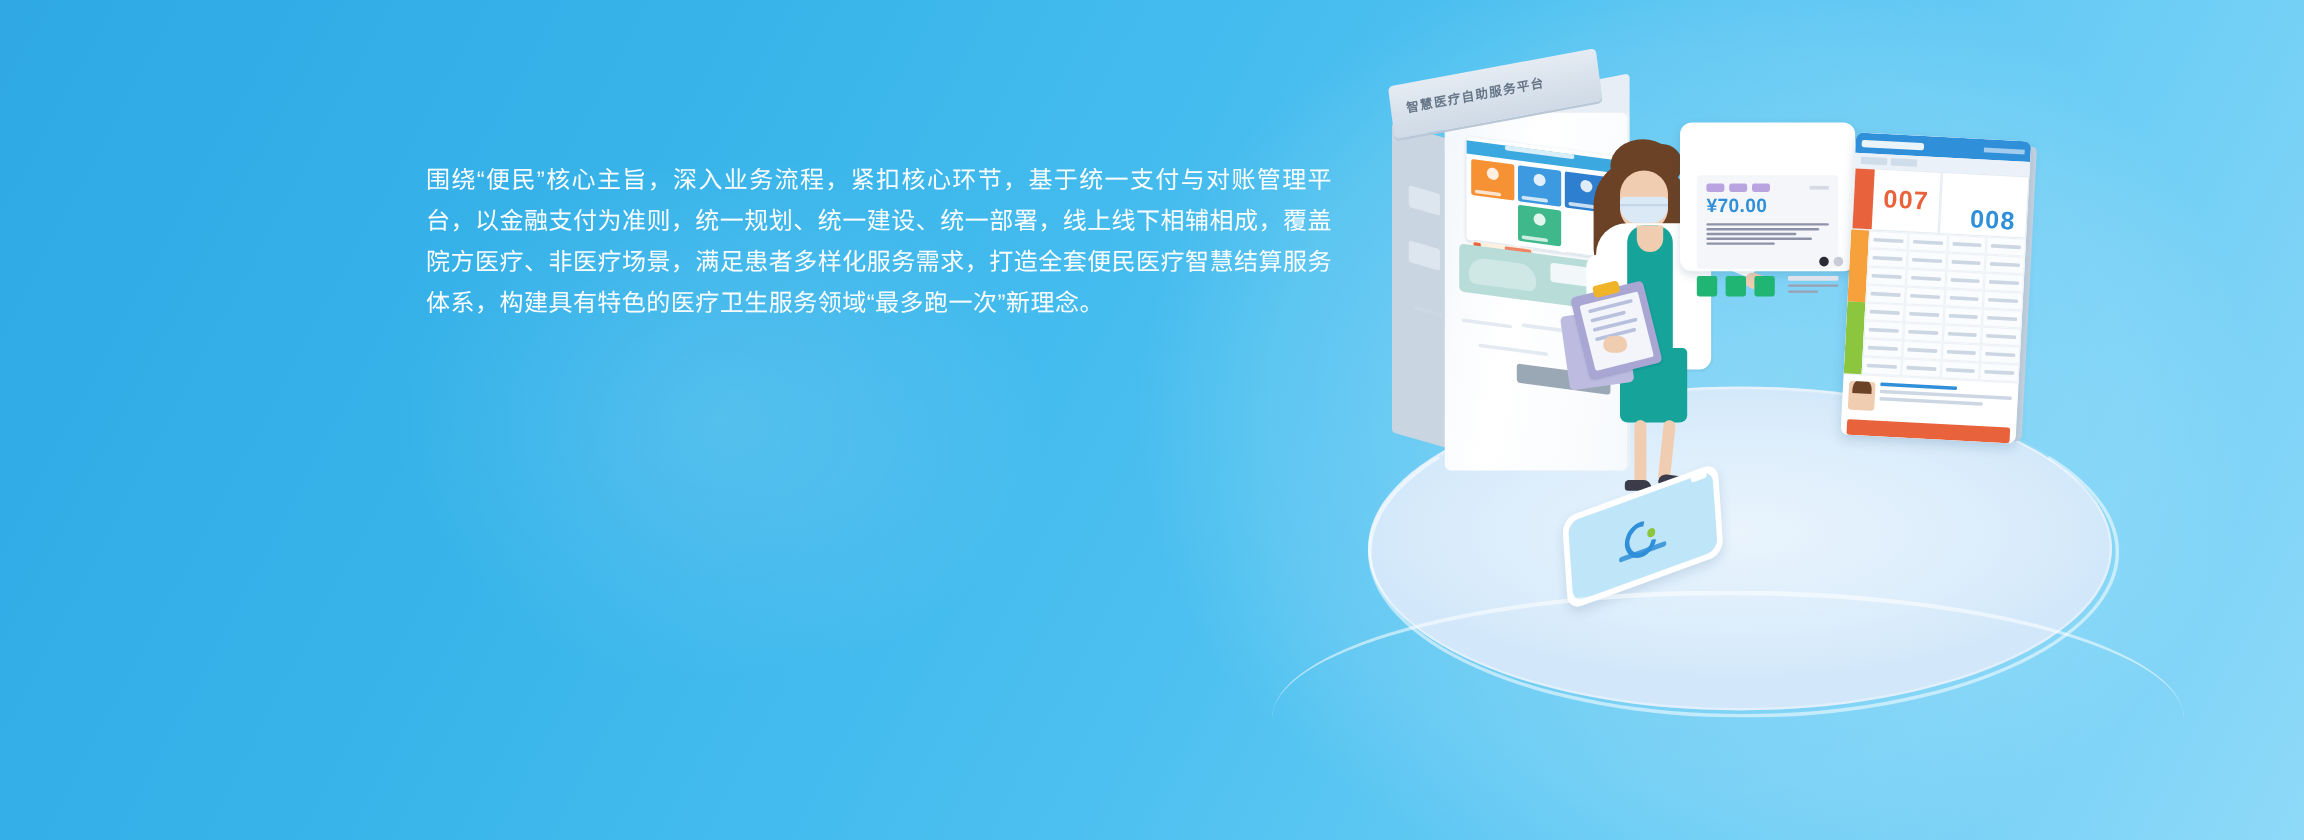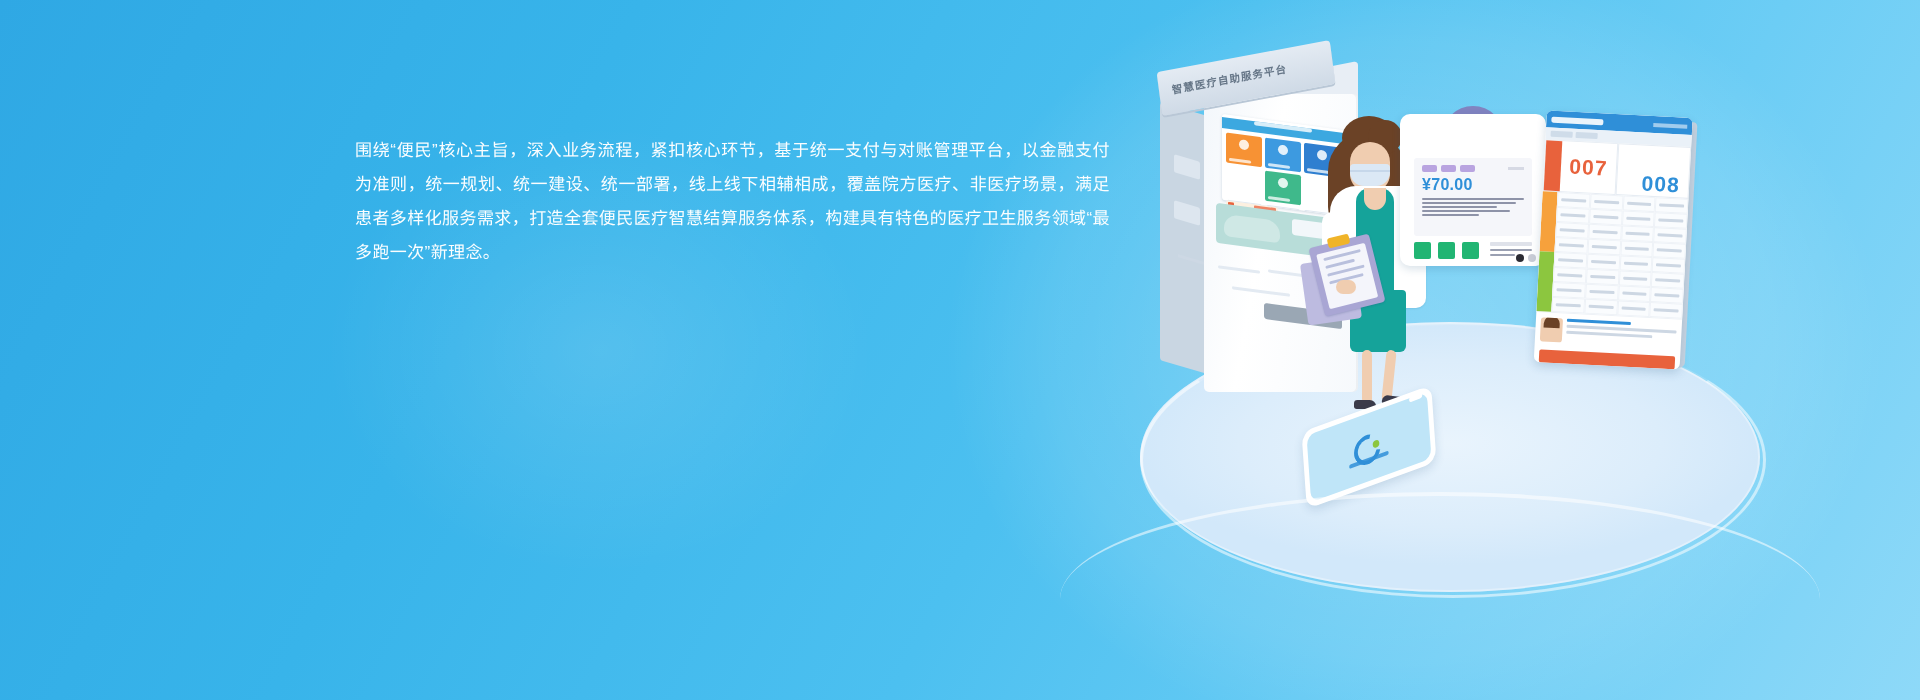"围绕“便民”核心主旨，深入业务流程，紧扣核心环节，基于统一支付与对账管理平台，以" .subcopy { font-size: 17px -> 20px }
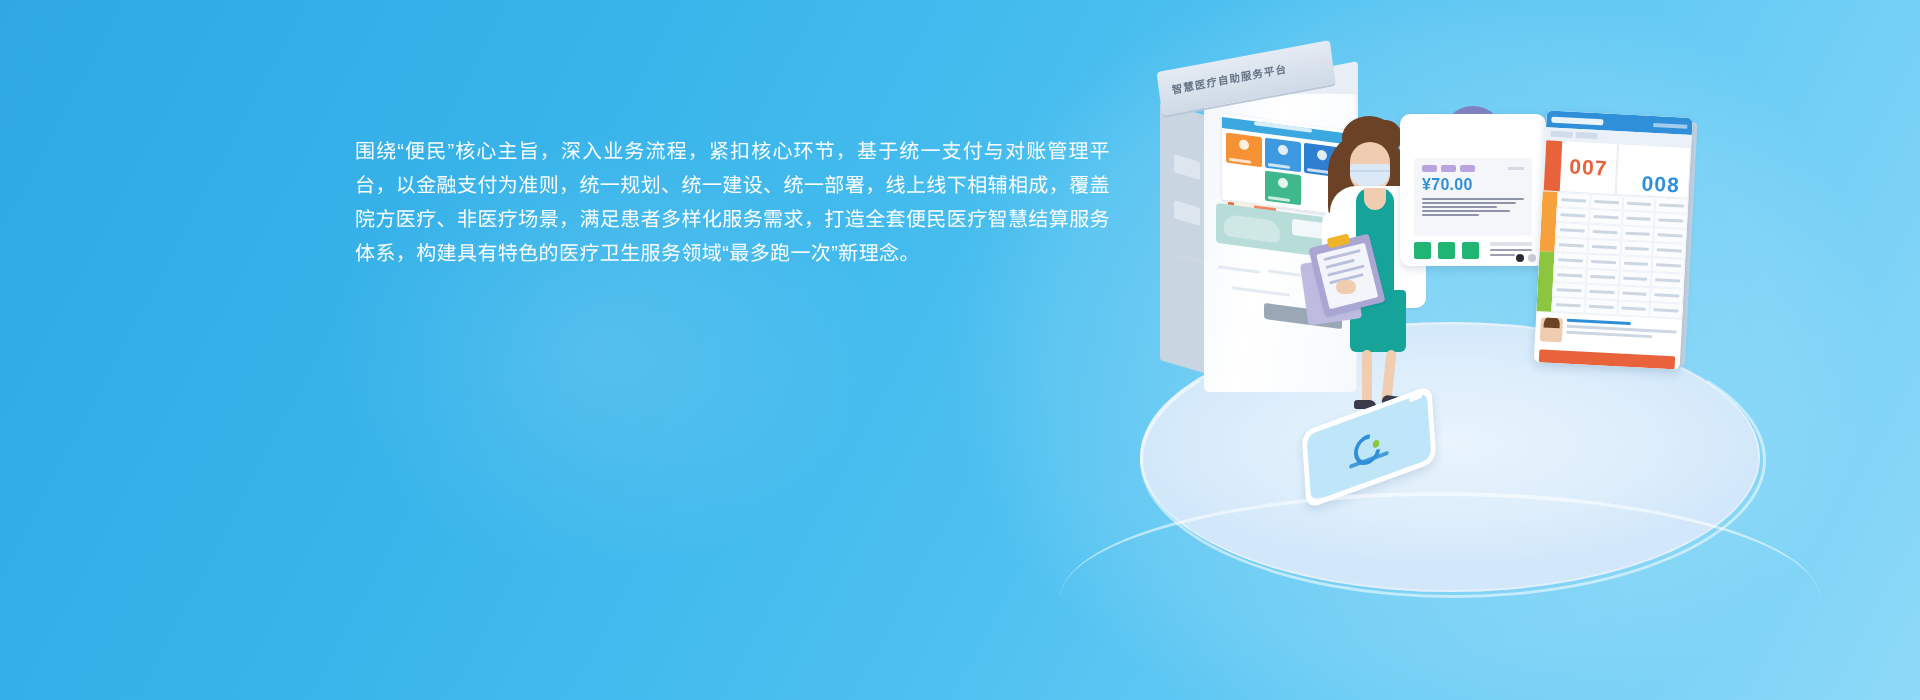"¥70.00" .term-body { height: 152px -> 124px; top: 14px -> 2px }
